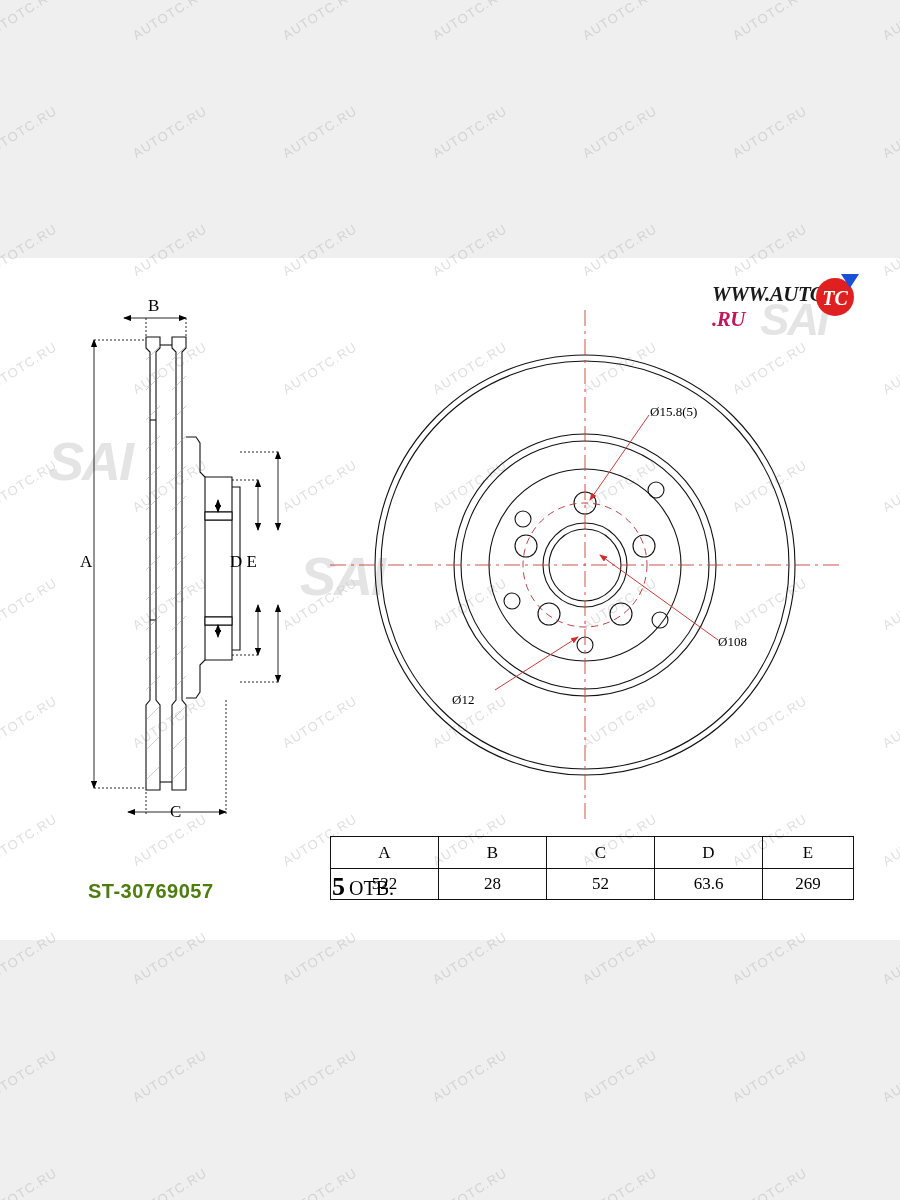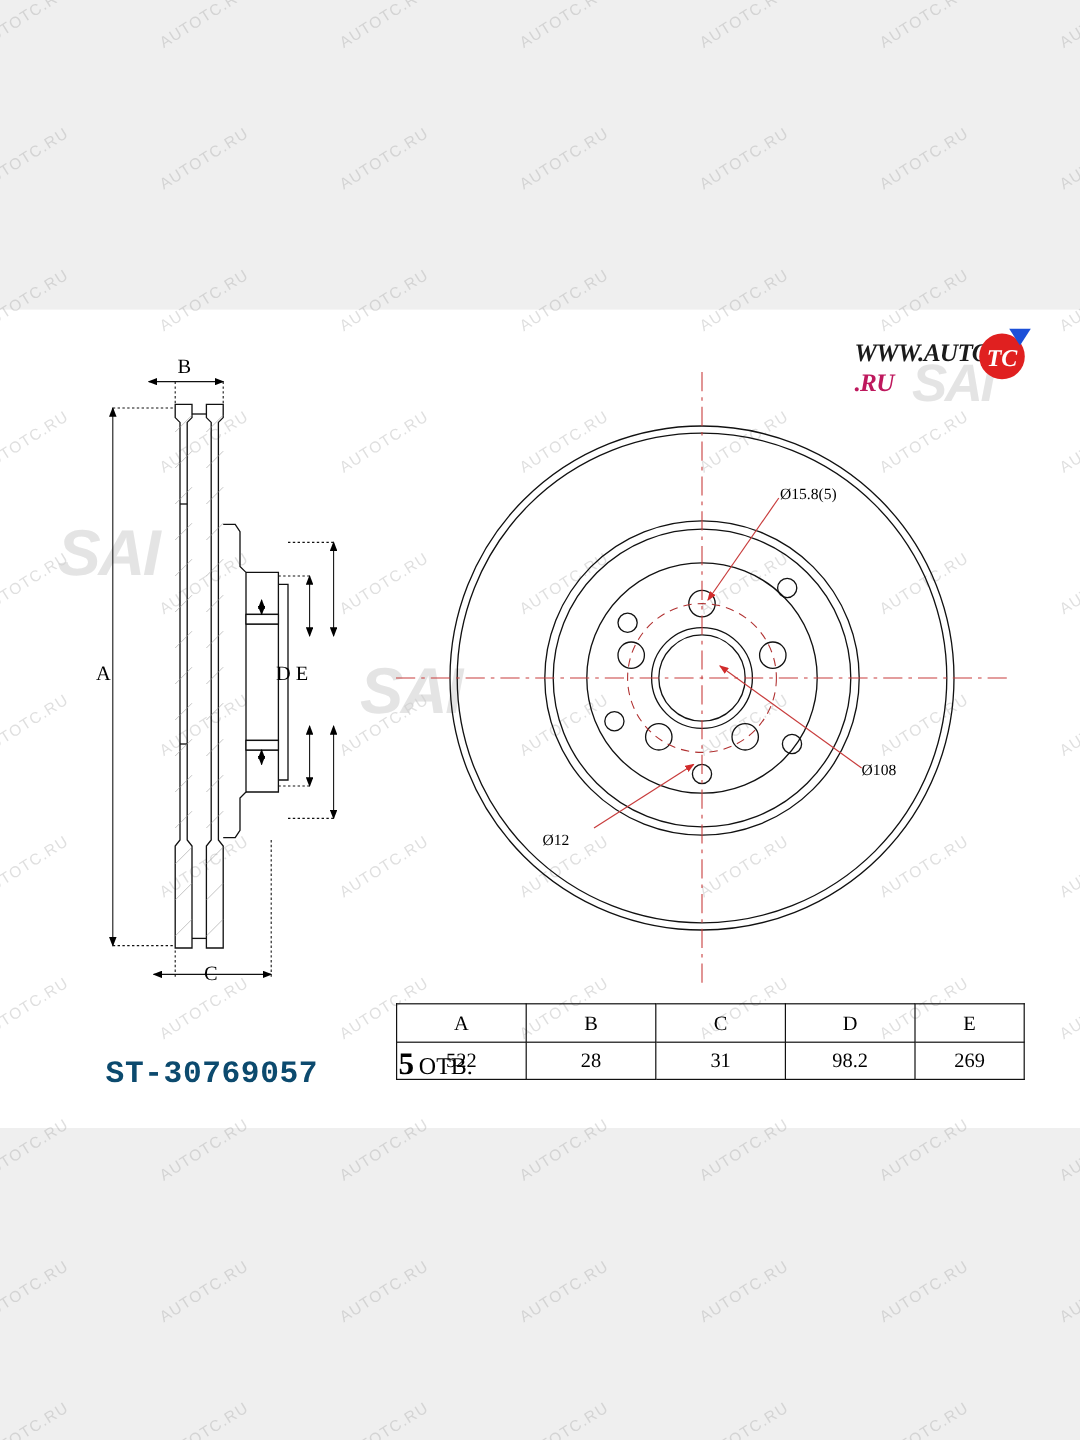"ST-30769057" .partno { color: #0c4a6e -> #4d7c0f; font-family: Liberation Mono, monospace -> Liberation Sans, sans-serif; font-size: 26px -> 20px }
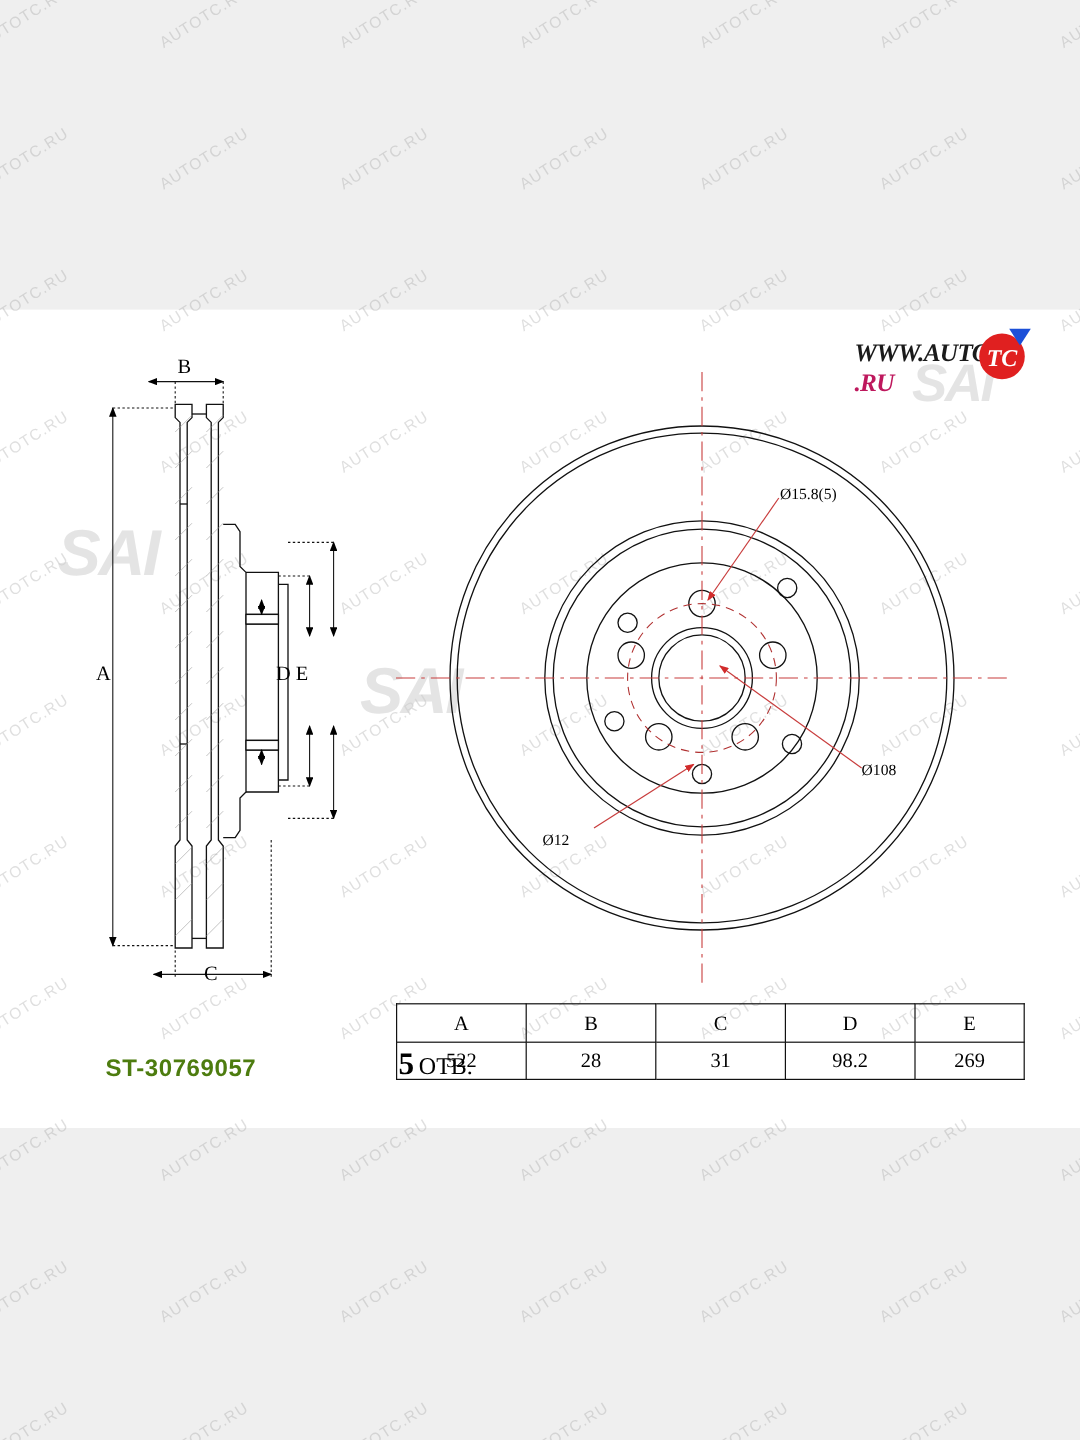"31" td { text: 31 -> 52 }
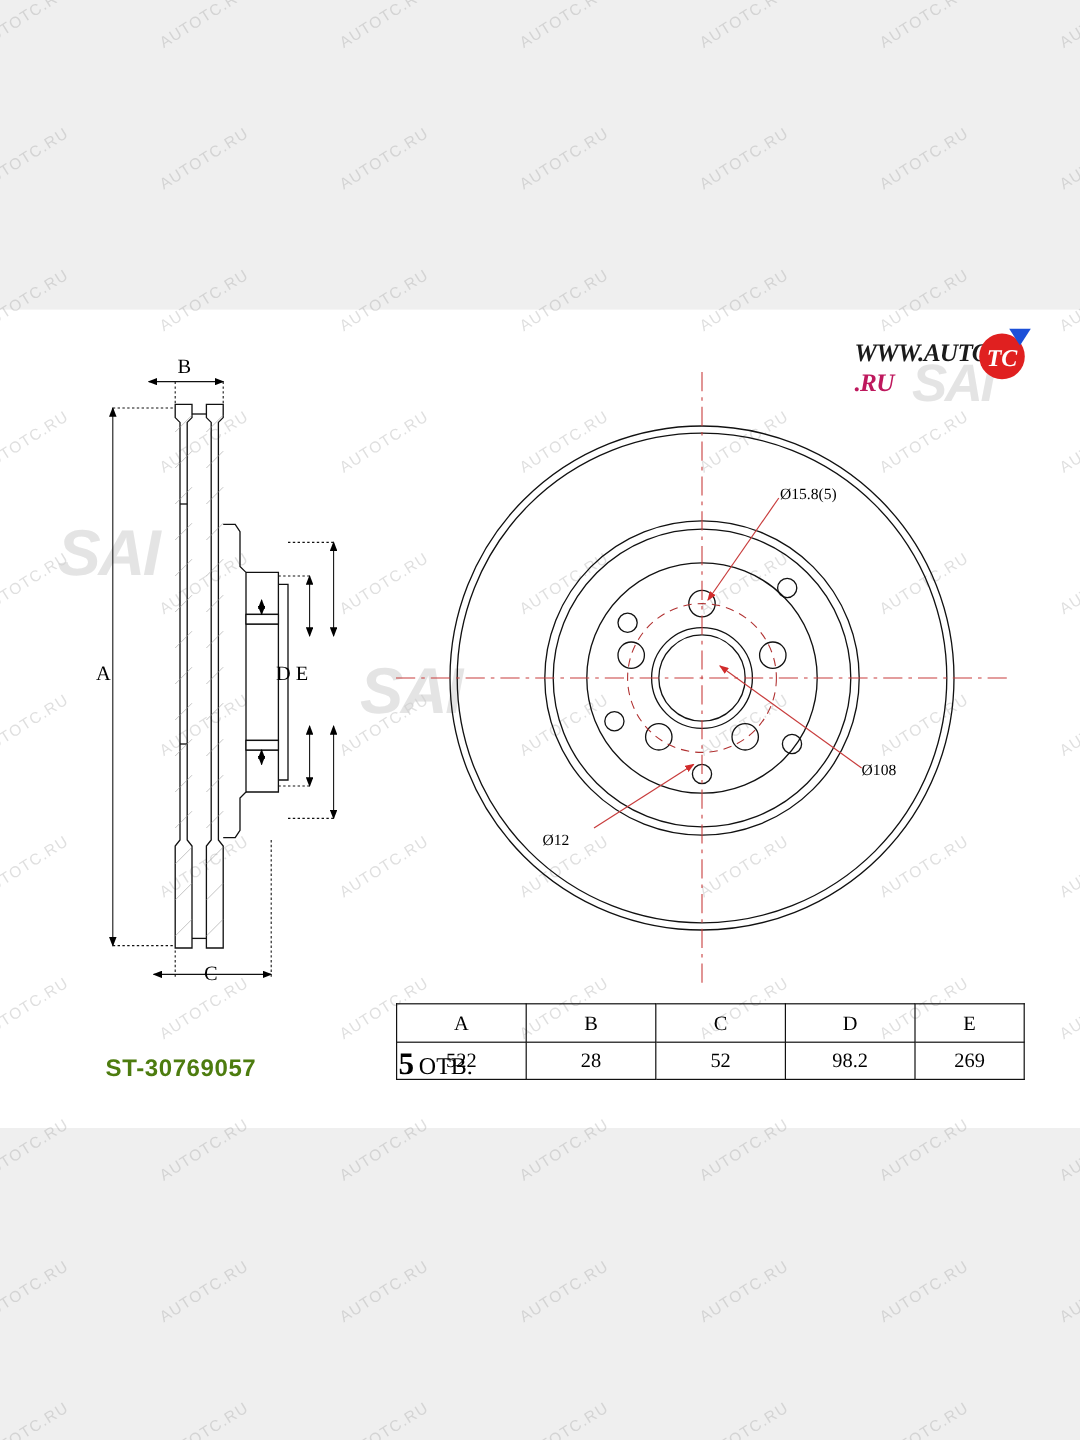"98.2" td { text: 98.2 -> 63.6 }
